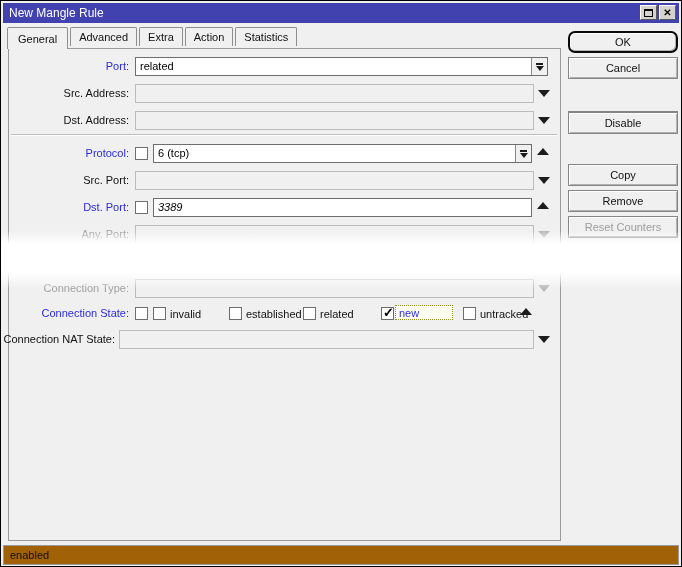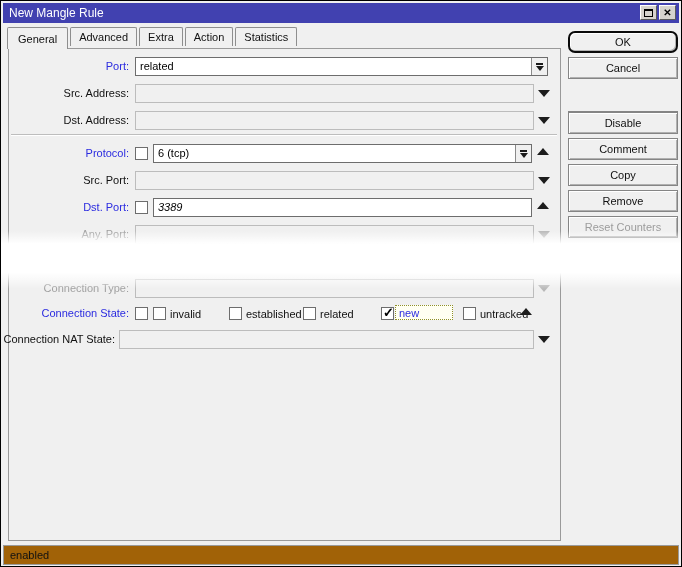"Comment" div.btn { html: <div>Comment</div> -> none }
